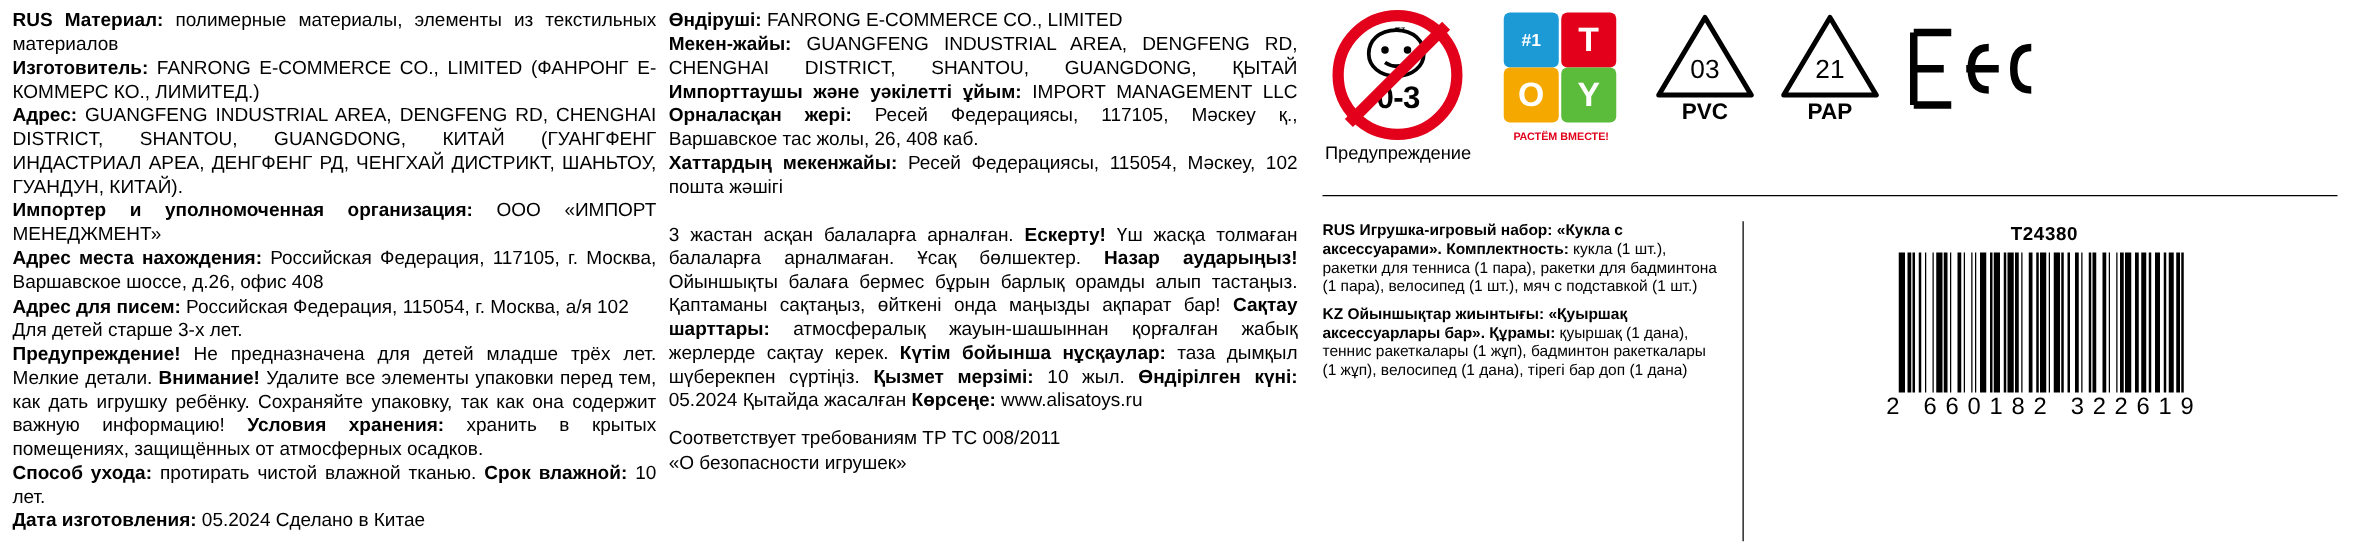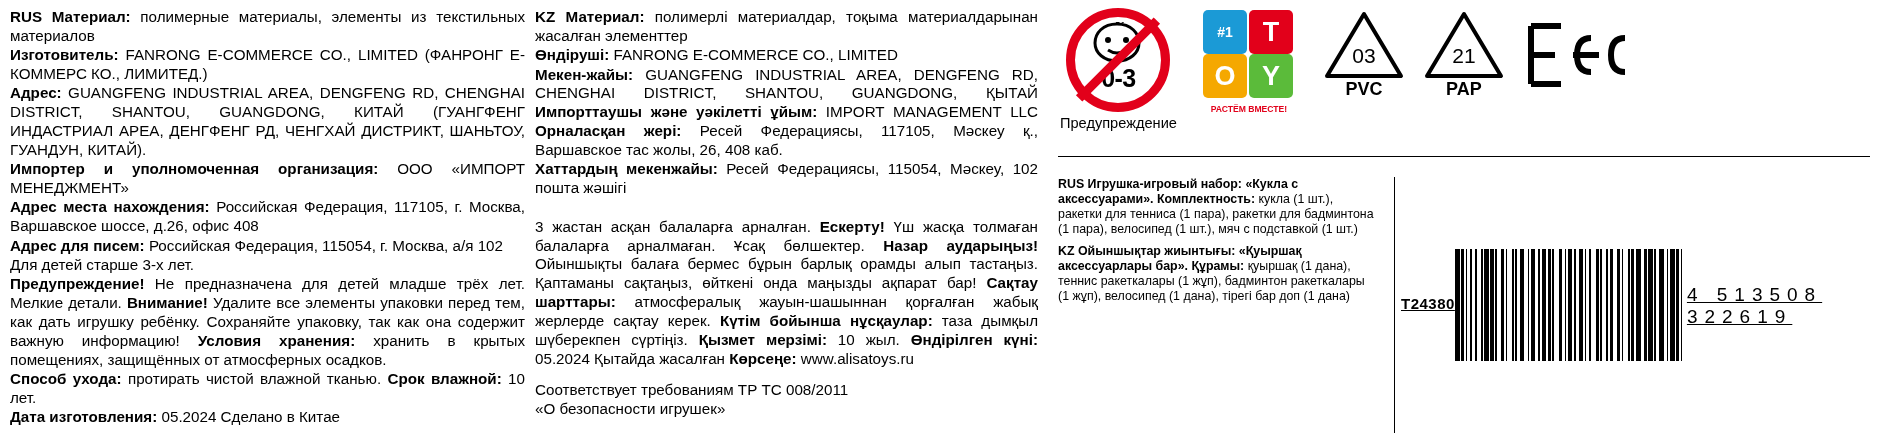"KZ Материал: полимерлі материалдар," p.p { html: <p><span>KZ Материал:</span><span> полимерлі материалдар, тоқыма материалдарынан жасалған элементтер </span></p> -> none }
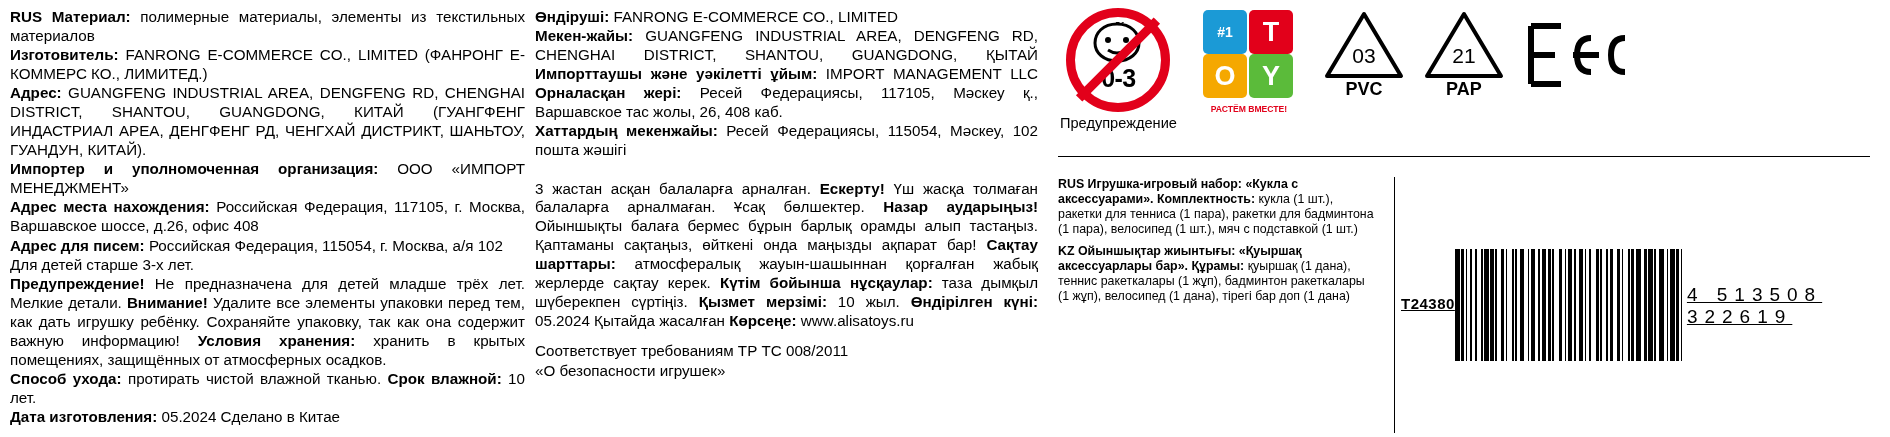"T24380" .code-col { flex-direction: row -> column; text-decoration: underline -> none }
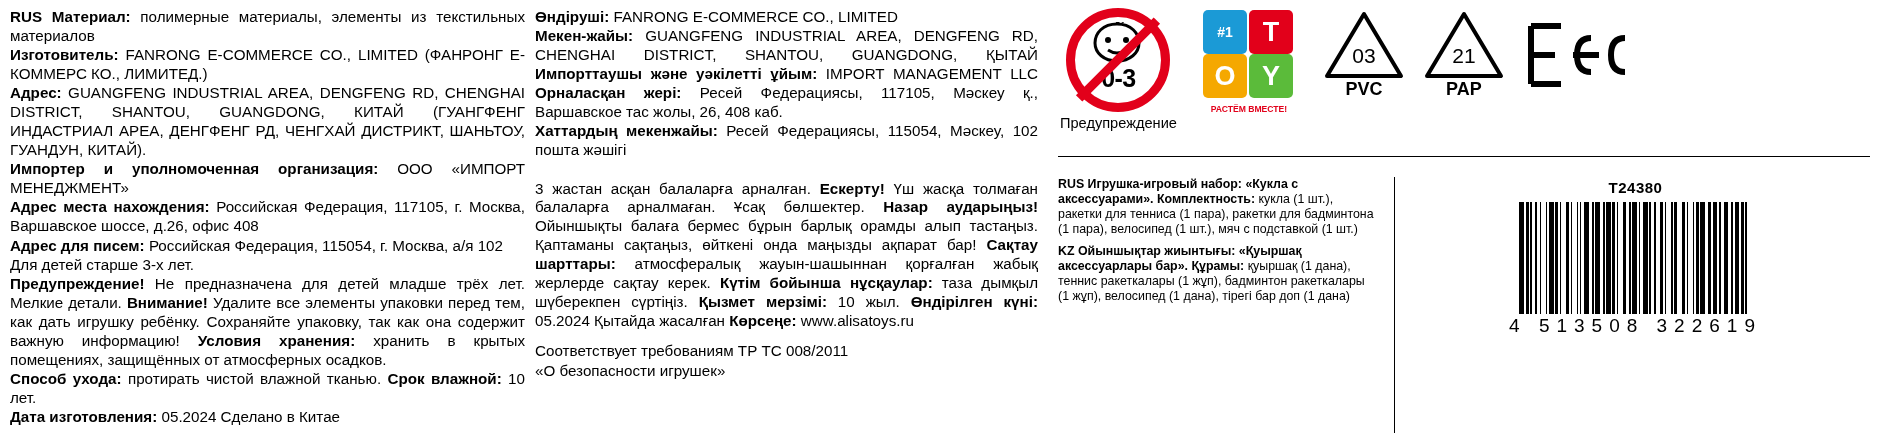"4 513508 322619" div.barnum { text: 4 513508 -> 2 660182 }
